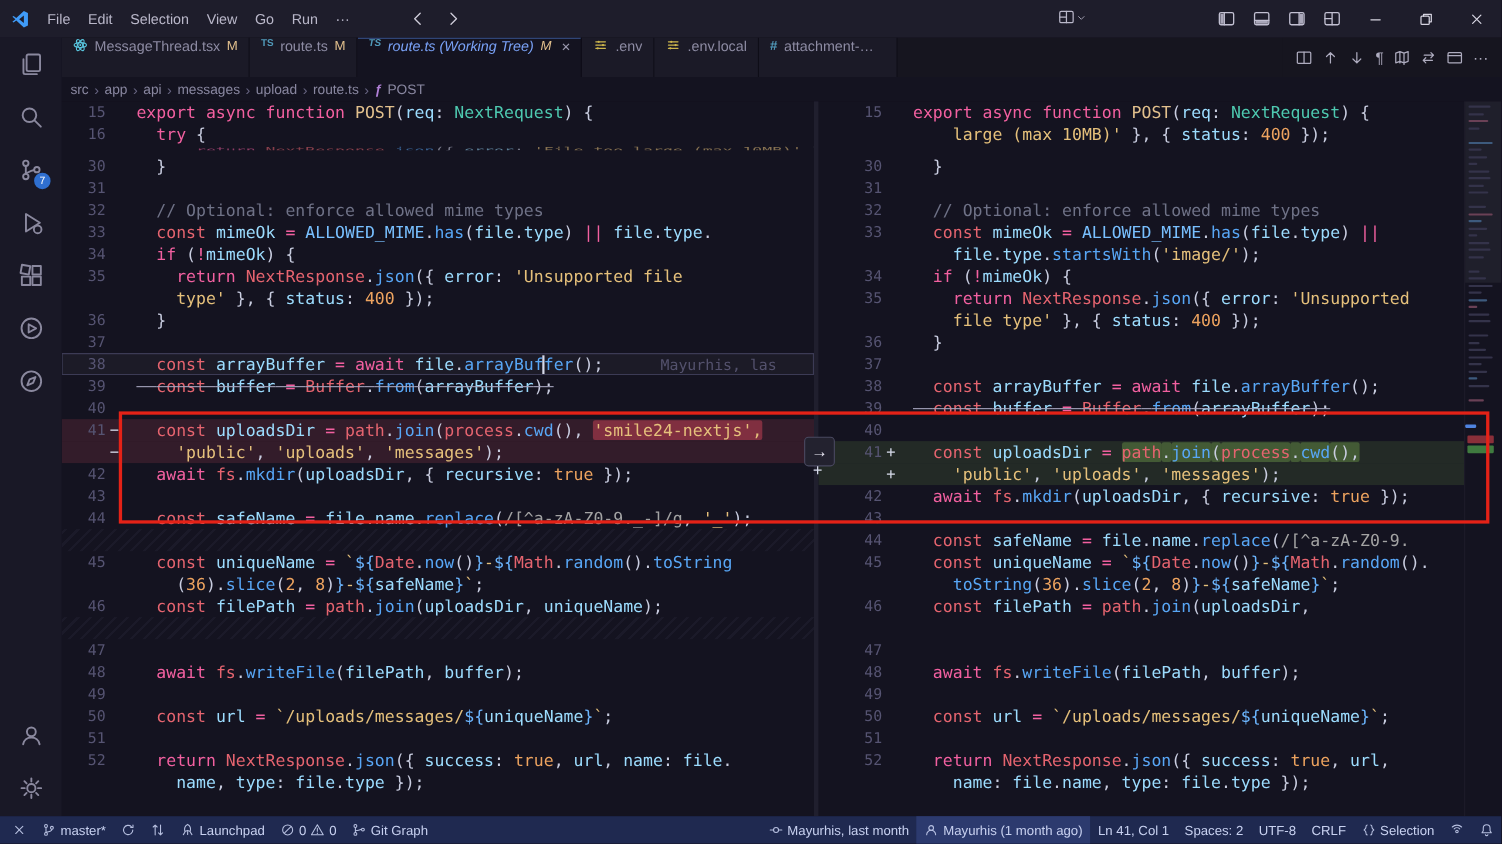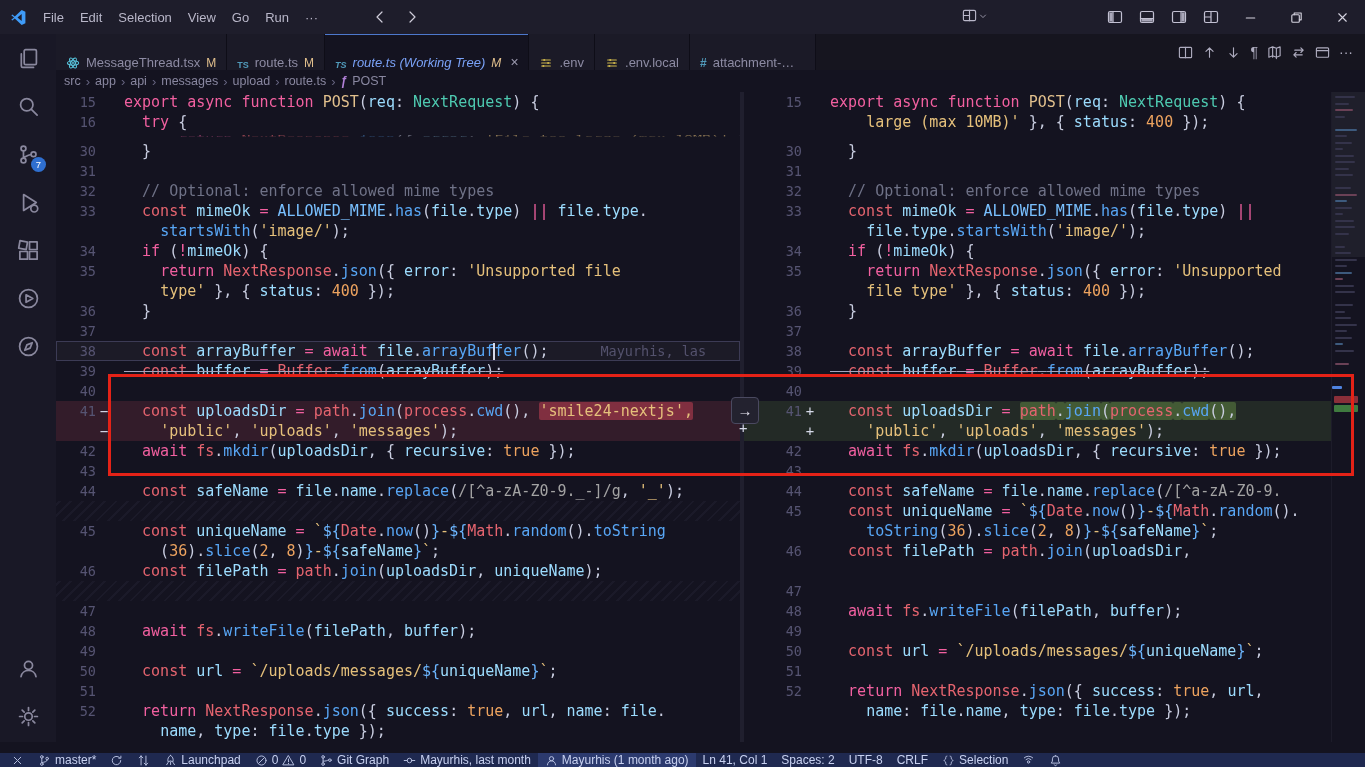"MessageThread.tsx" .tab { align-items: flex-end -> flex-start }
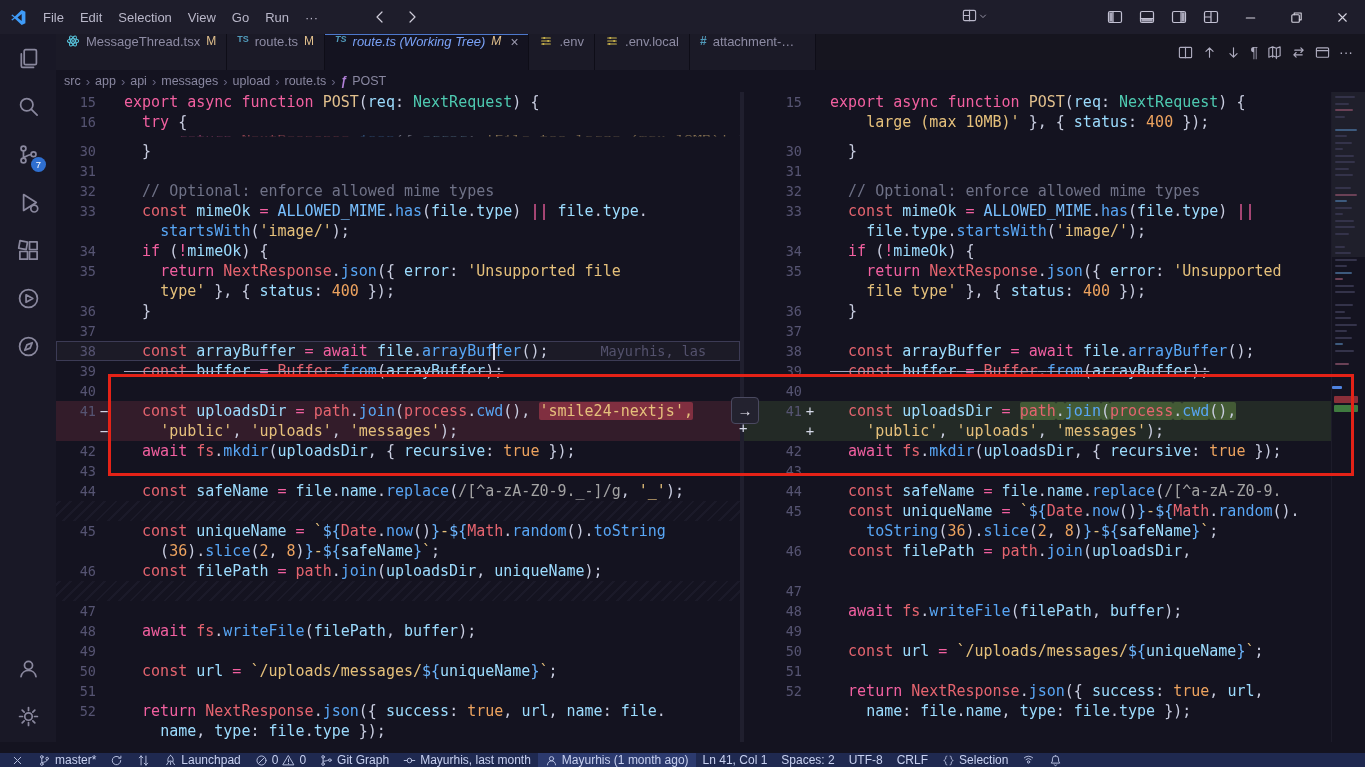"startsWith('image/');" div.row { html: <div><div><span></span><span></span></div><div><span> </span><span>startsWith</span><span>(</span><span>'image/'</span><span>);</span></div></div> -> none }
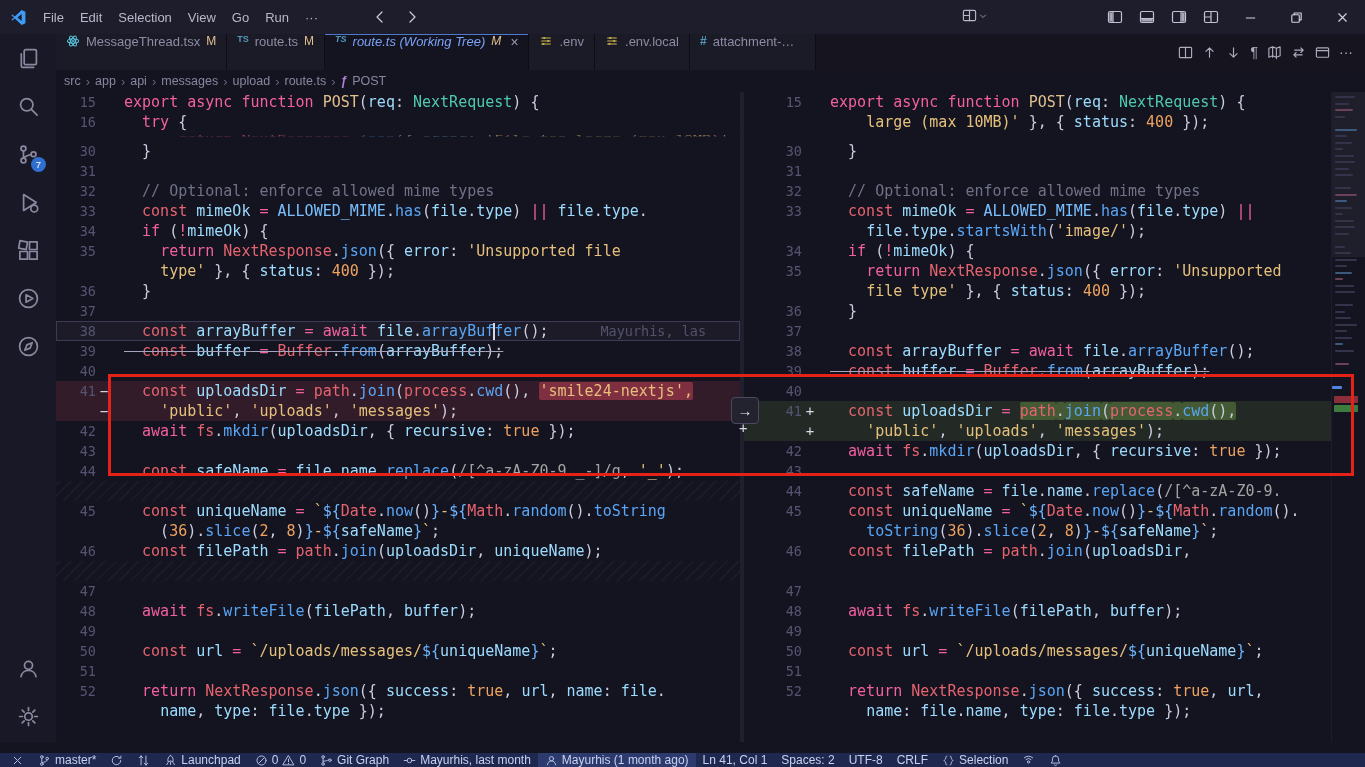"master*" .statusbar { height: 14px -> 25px; justify-content: none -> space-between }
